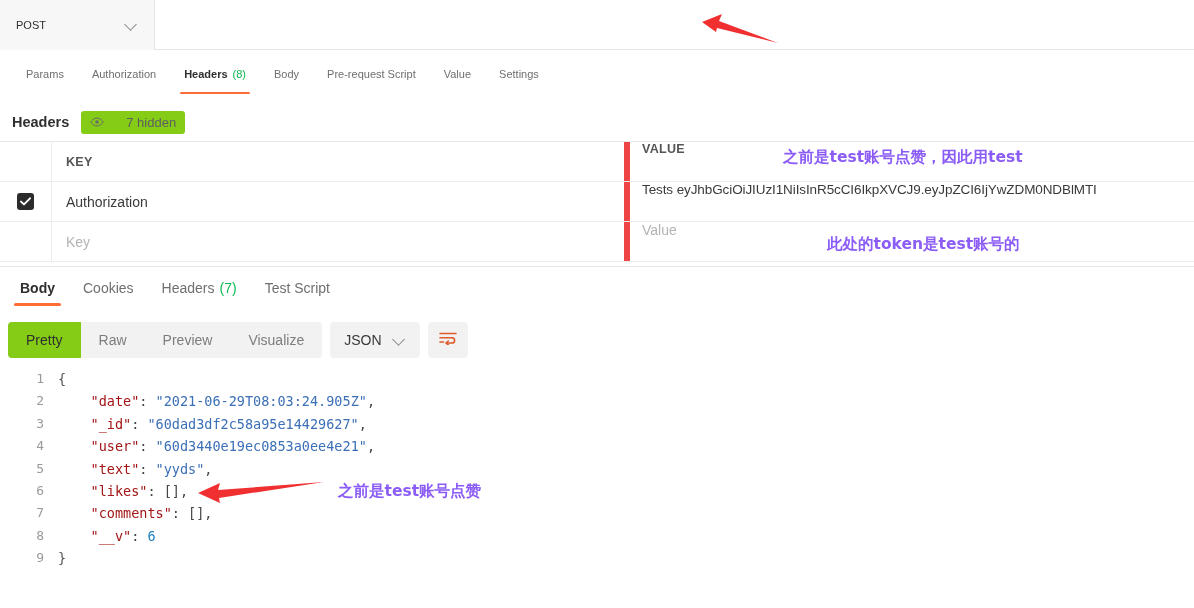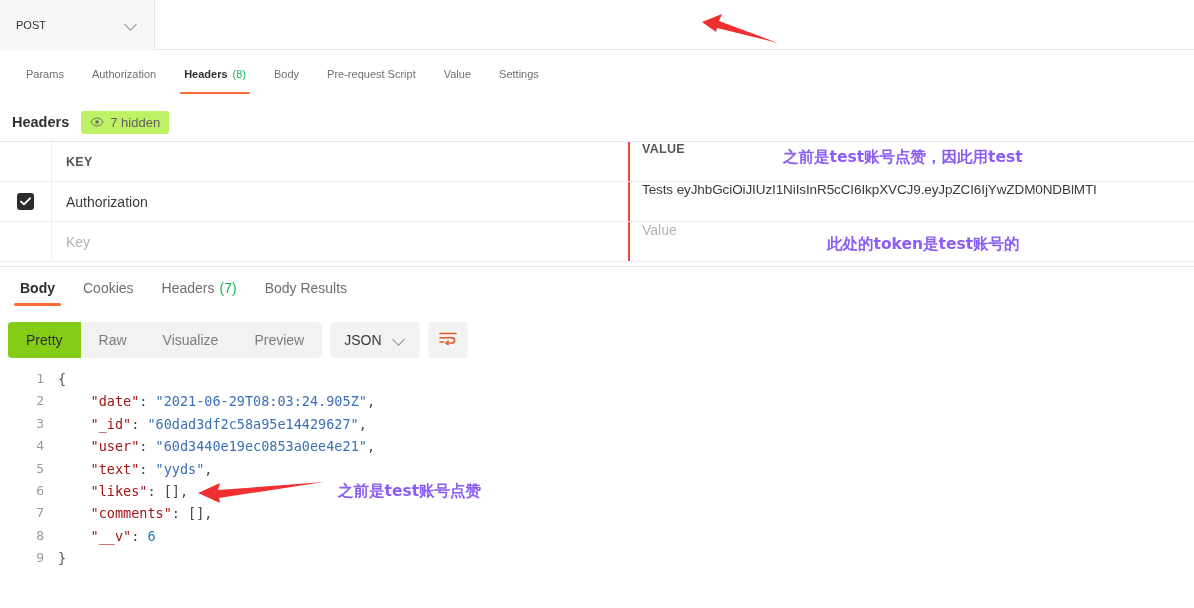"7 hidden" .hidden-pill { background: #bef264 -> #84cc16; gap: 6px -> 22px }
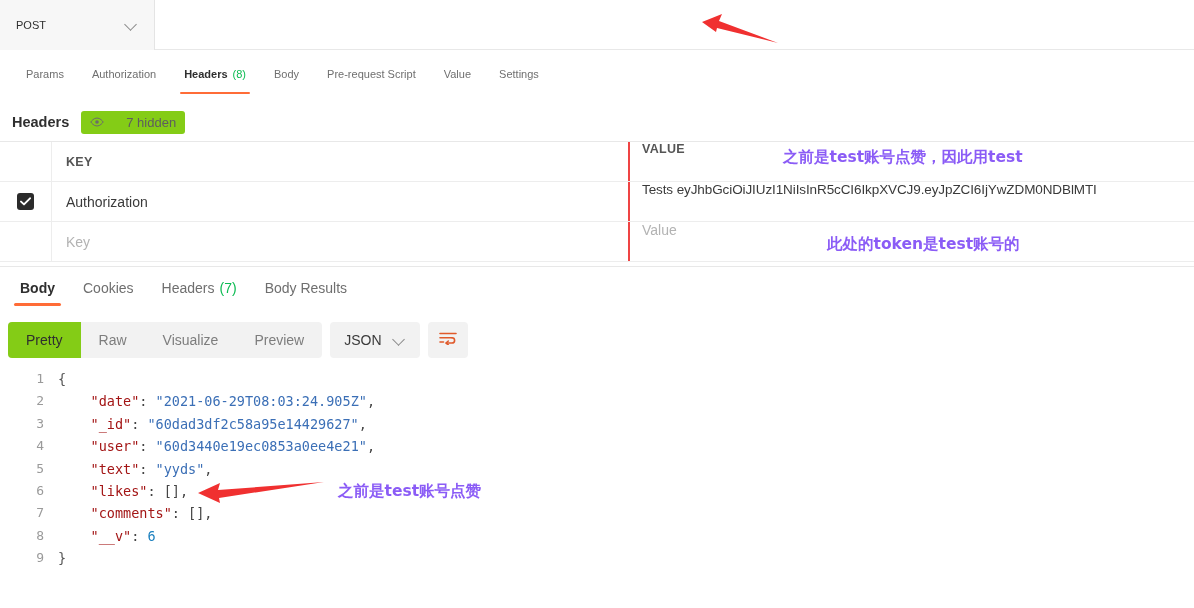"KEY" .c-key { border-right: 2px solid #ef4444 -> 6px solid #ef4444 }
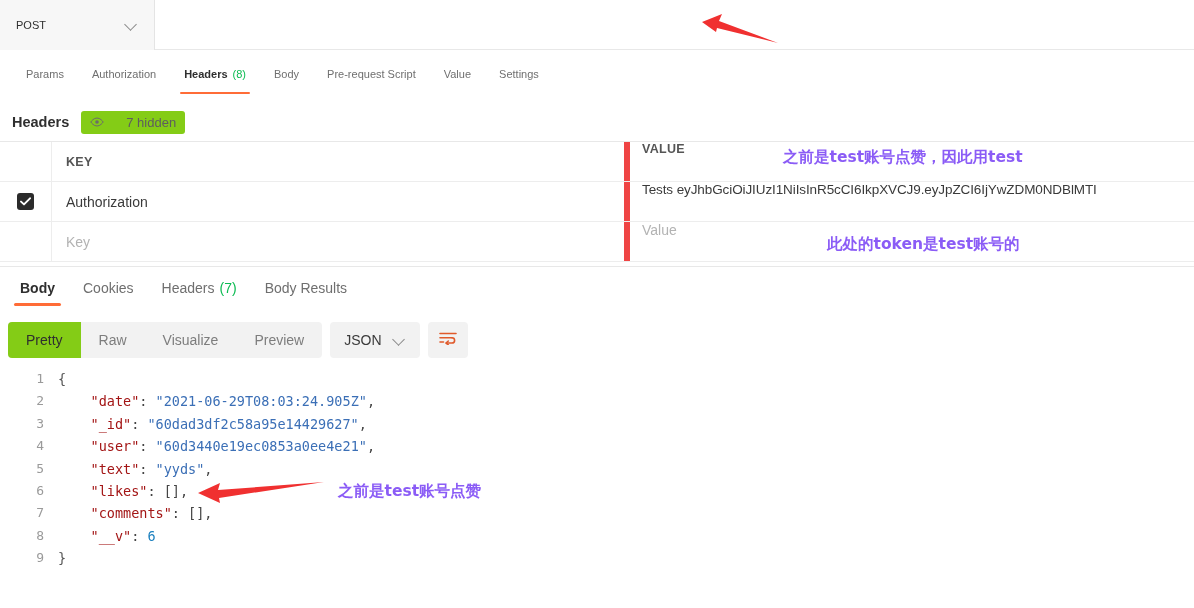"Body Results" span { text: Body Results -> Test Script }
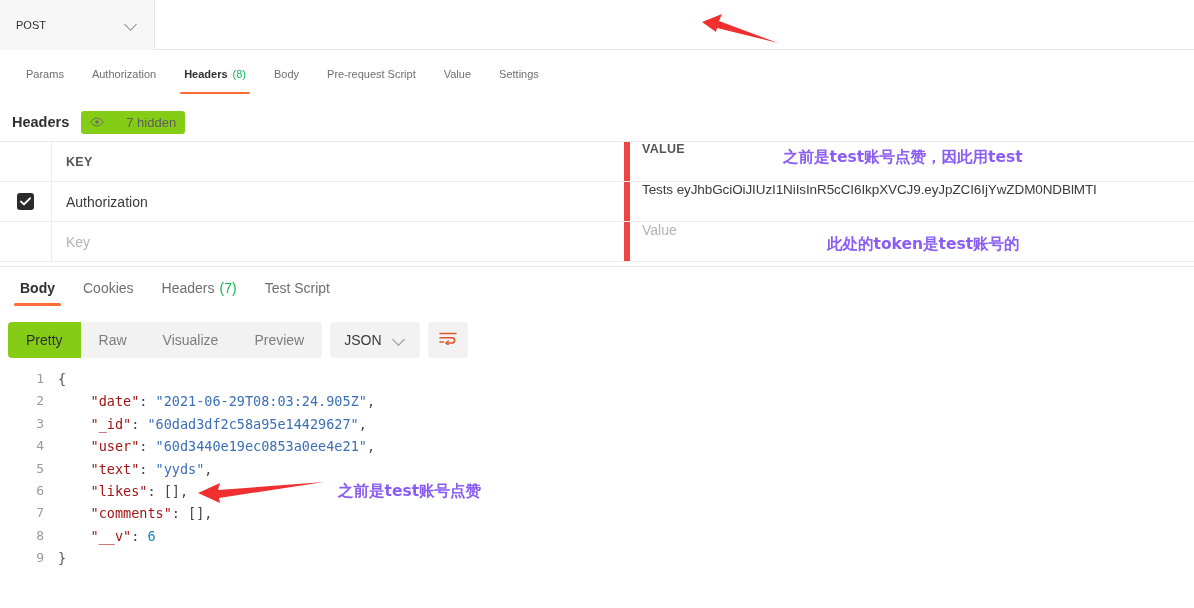"Visualize" div.seg-item { order: before "Preview" -> after "Preview" }
